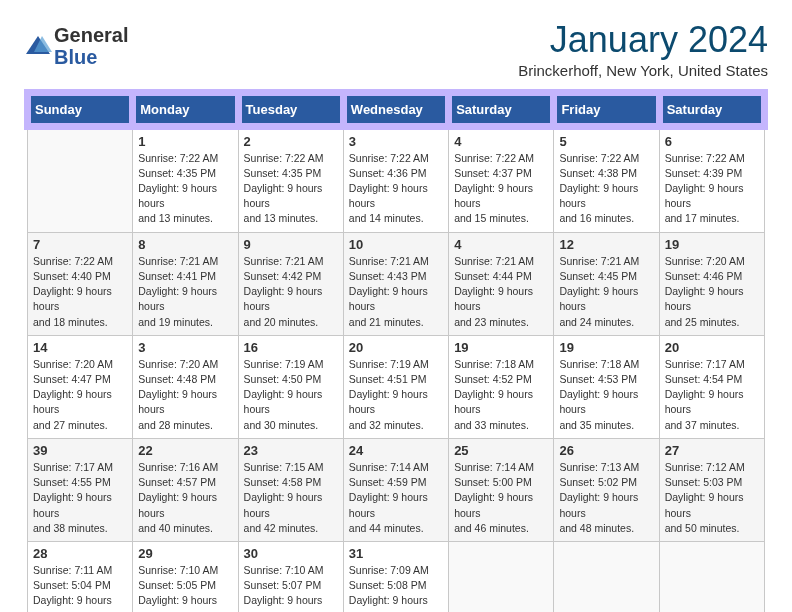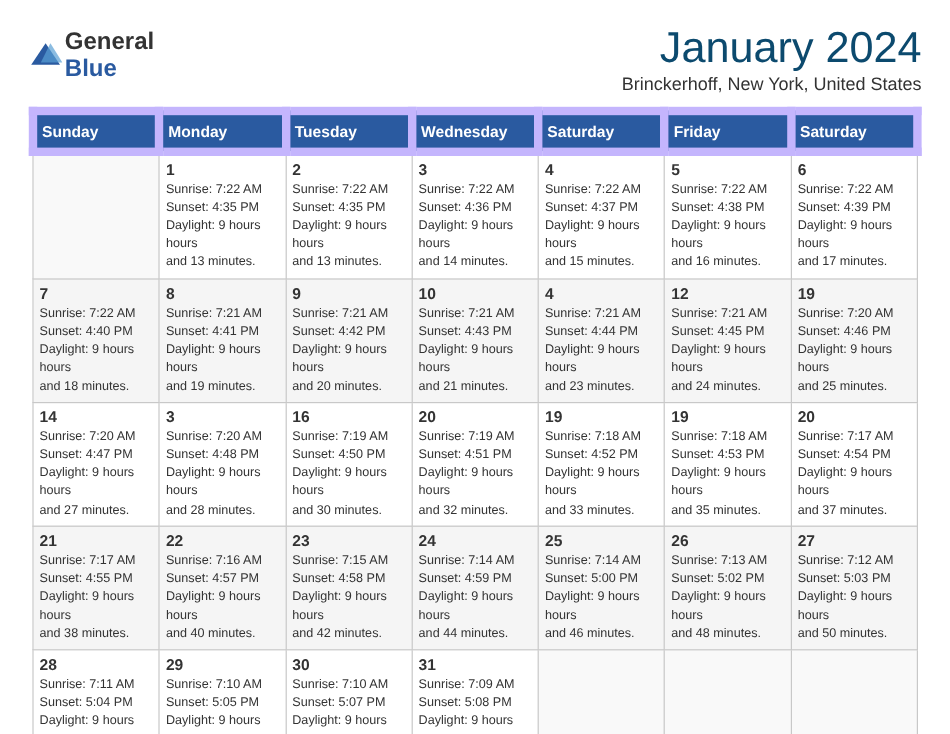"21" span.day-number { text: 21 -> 39 }
